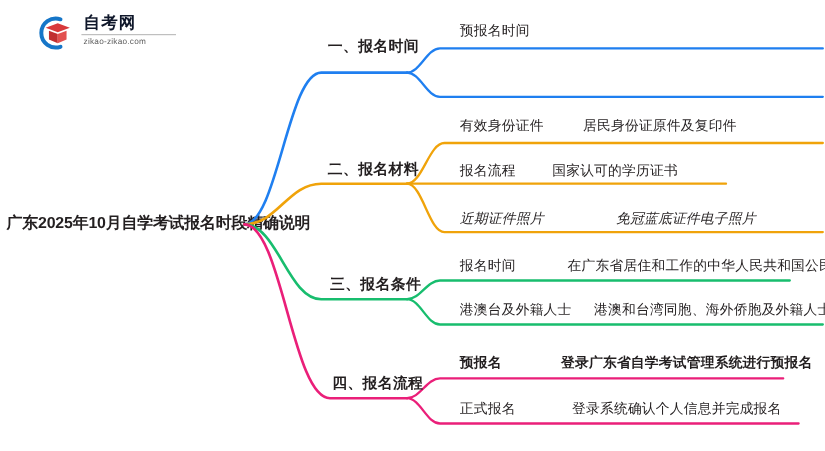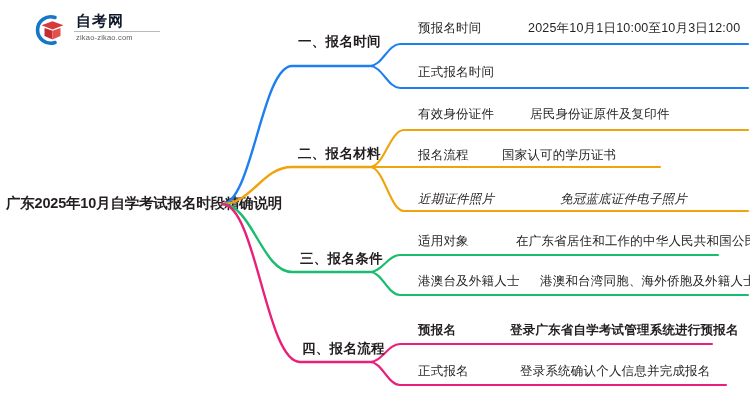"2025年10月1日10:00至10月3日12:00" span.leaf-val { html: <span>2025年10月1日10:00至10月3日12:00</span> -> none }
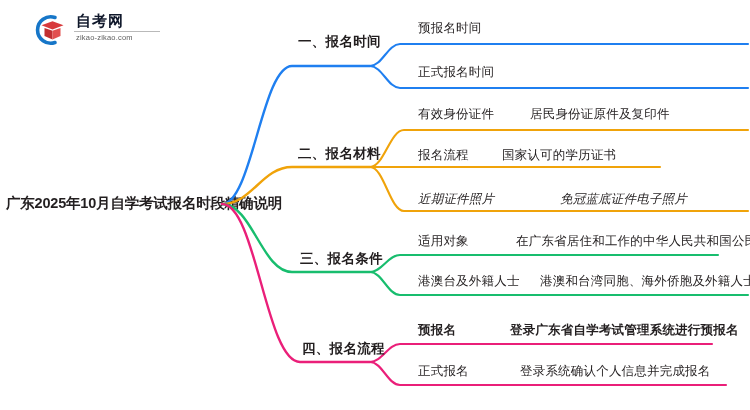"正式报名时间" span.leaf-key { html: <span>正式报名时间</span> -> none }
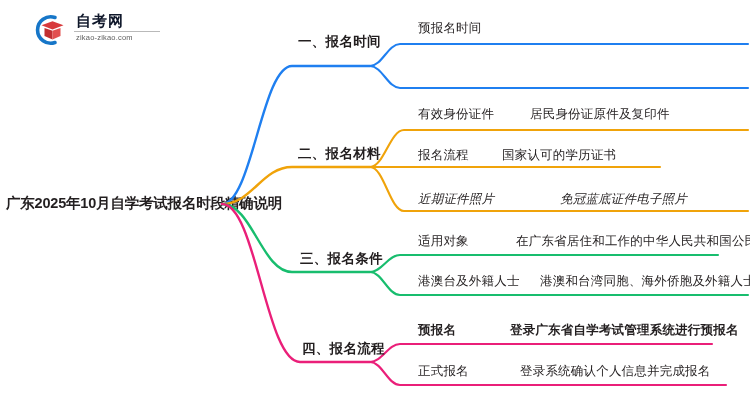"适用对象" span.leaf-key { text: 适用对象 -> 报名时间 }
